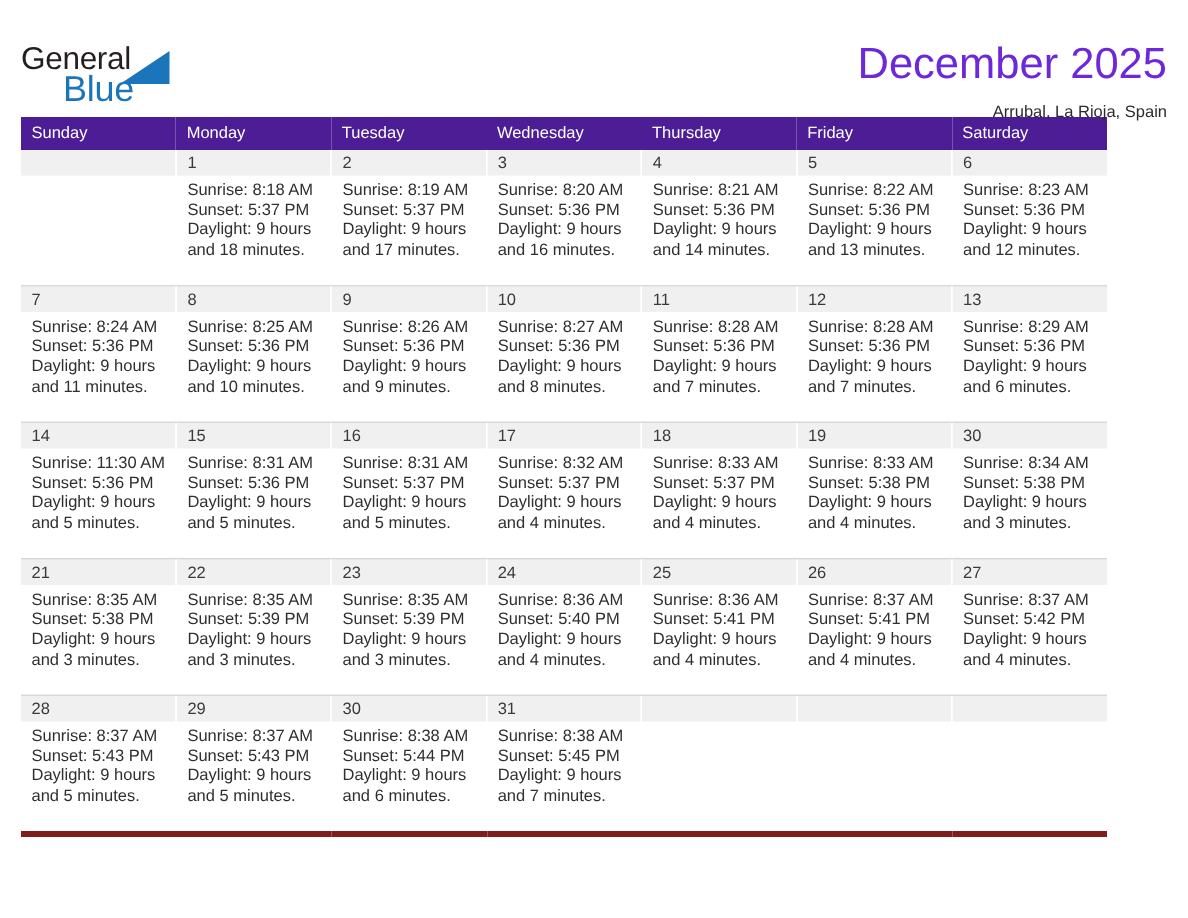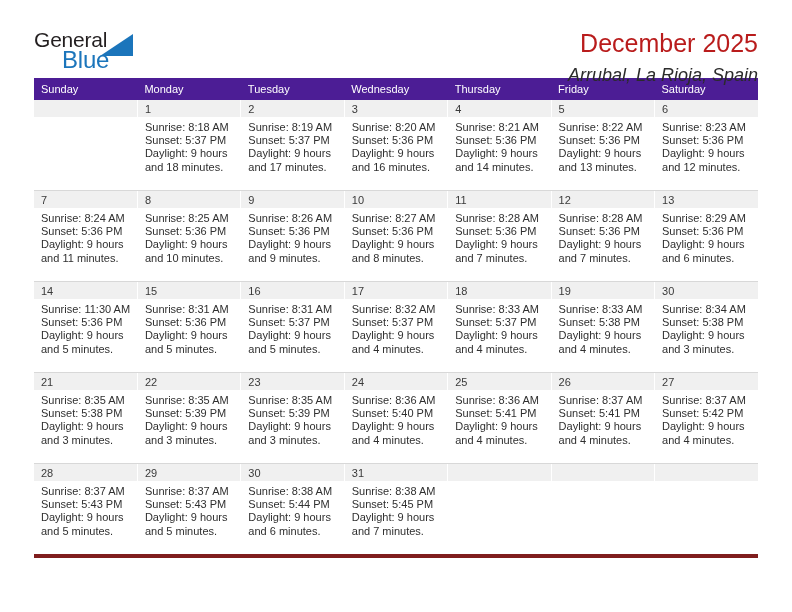"General" .page { padding: 0 34px -> 0 14px }
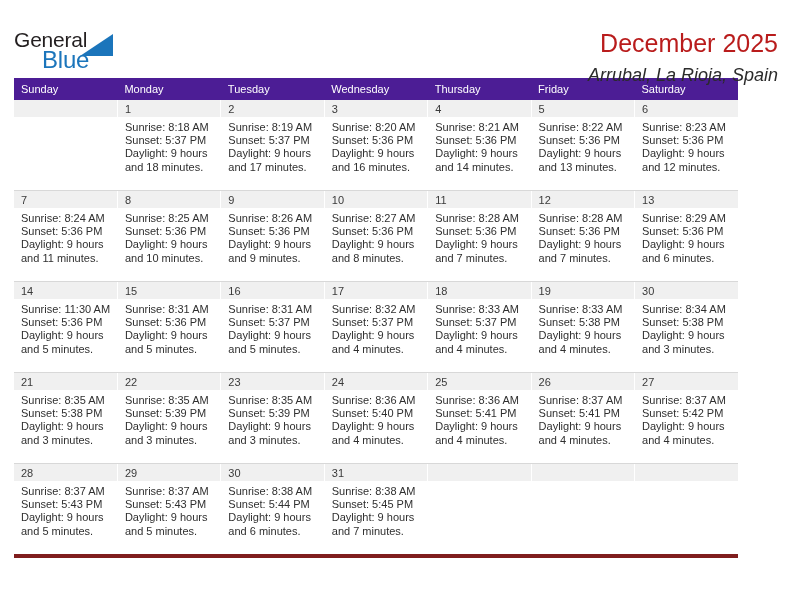"December 2025" .cal-title { color: #b91c1c -> #6d28d9; font-size: 25px -> 29px }
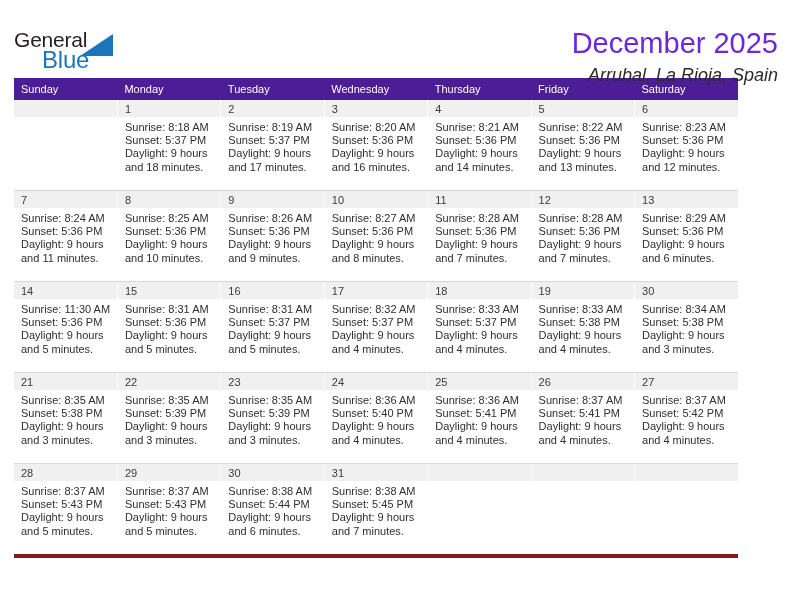"Arrubal, La Rioja, Spain" .cal-subtitle { font-size: 18px -> 11px; font-style: italic -> none }
